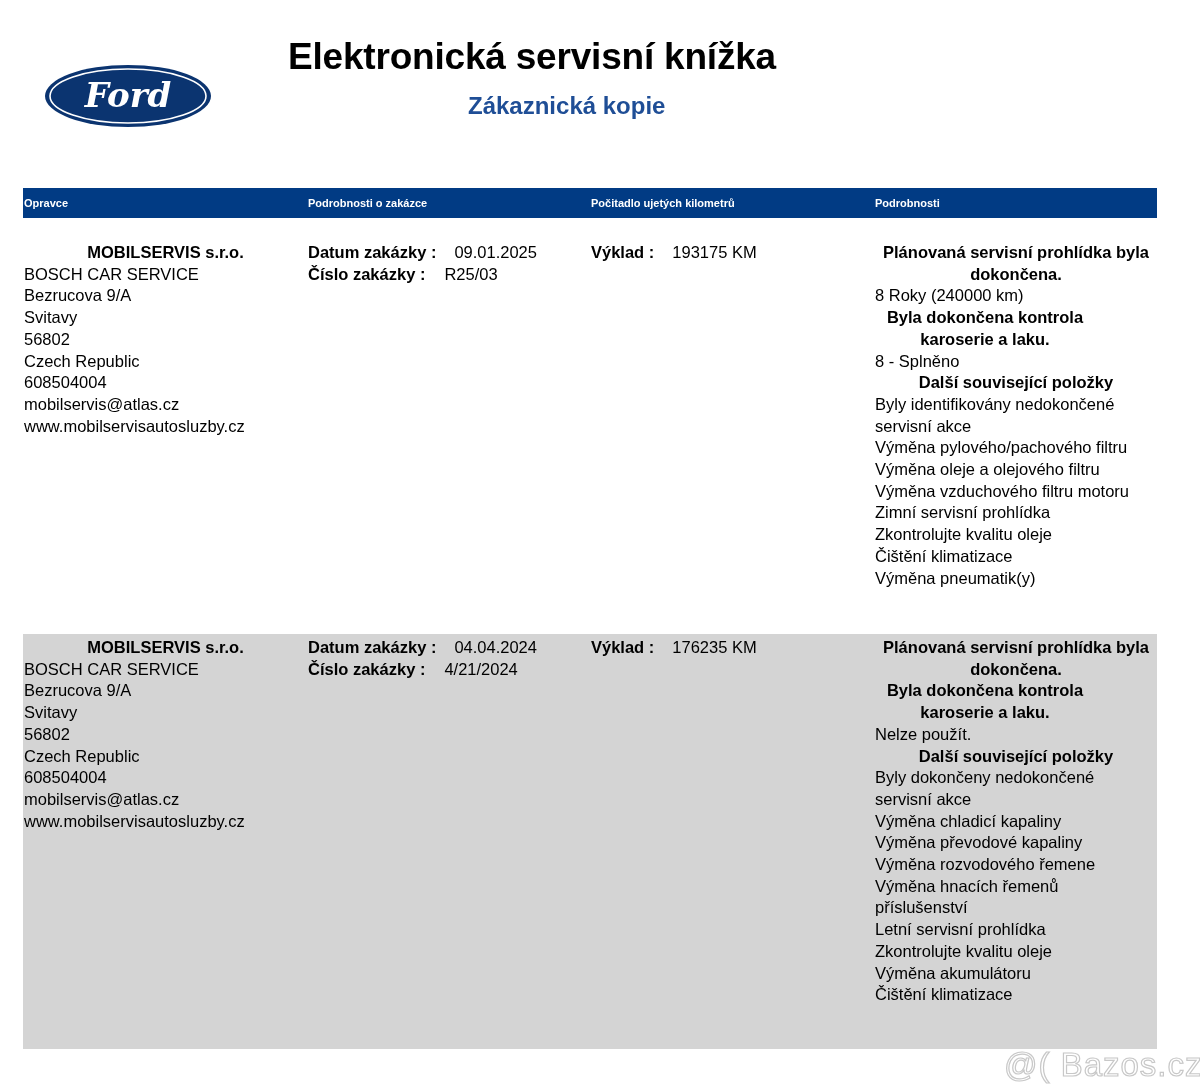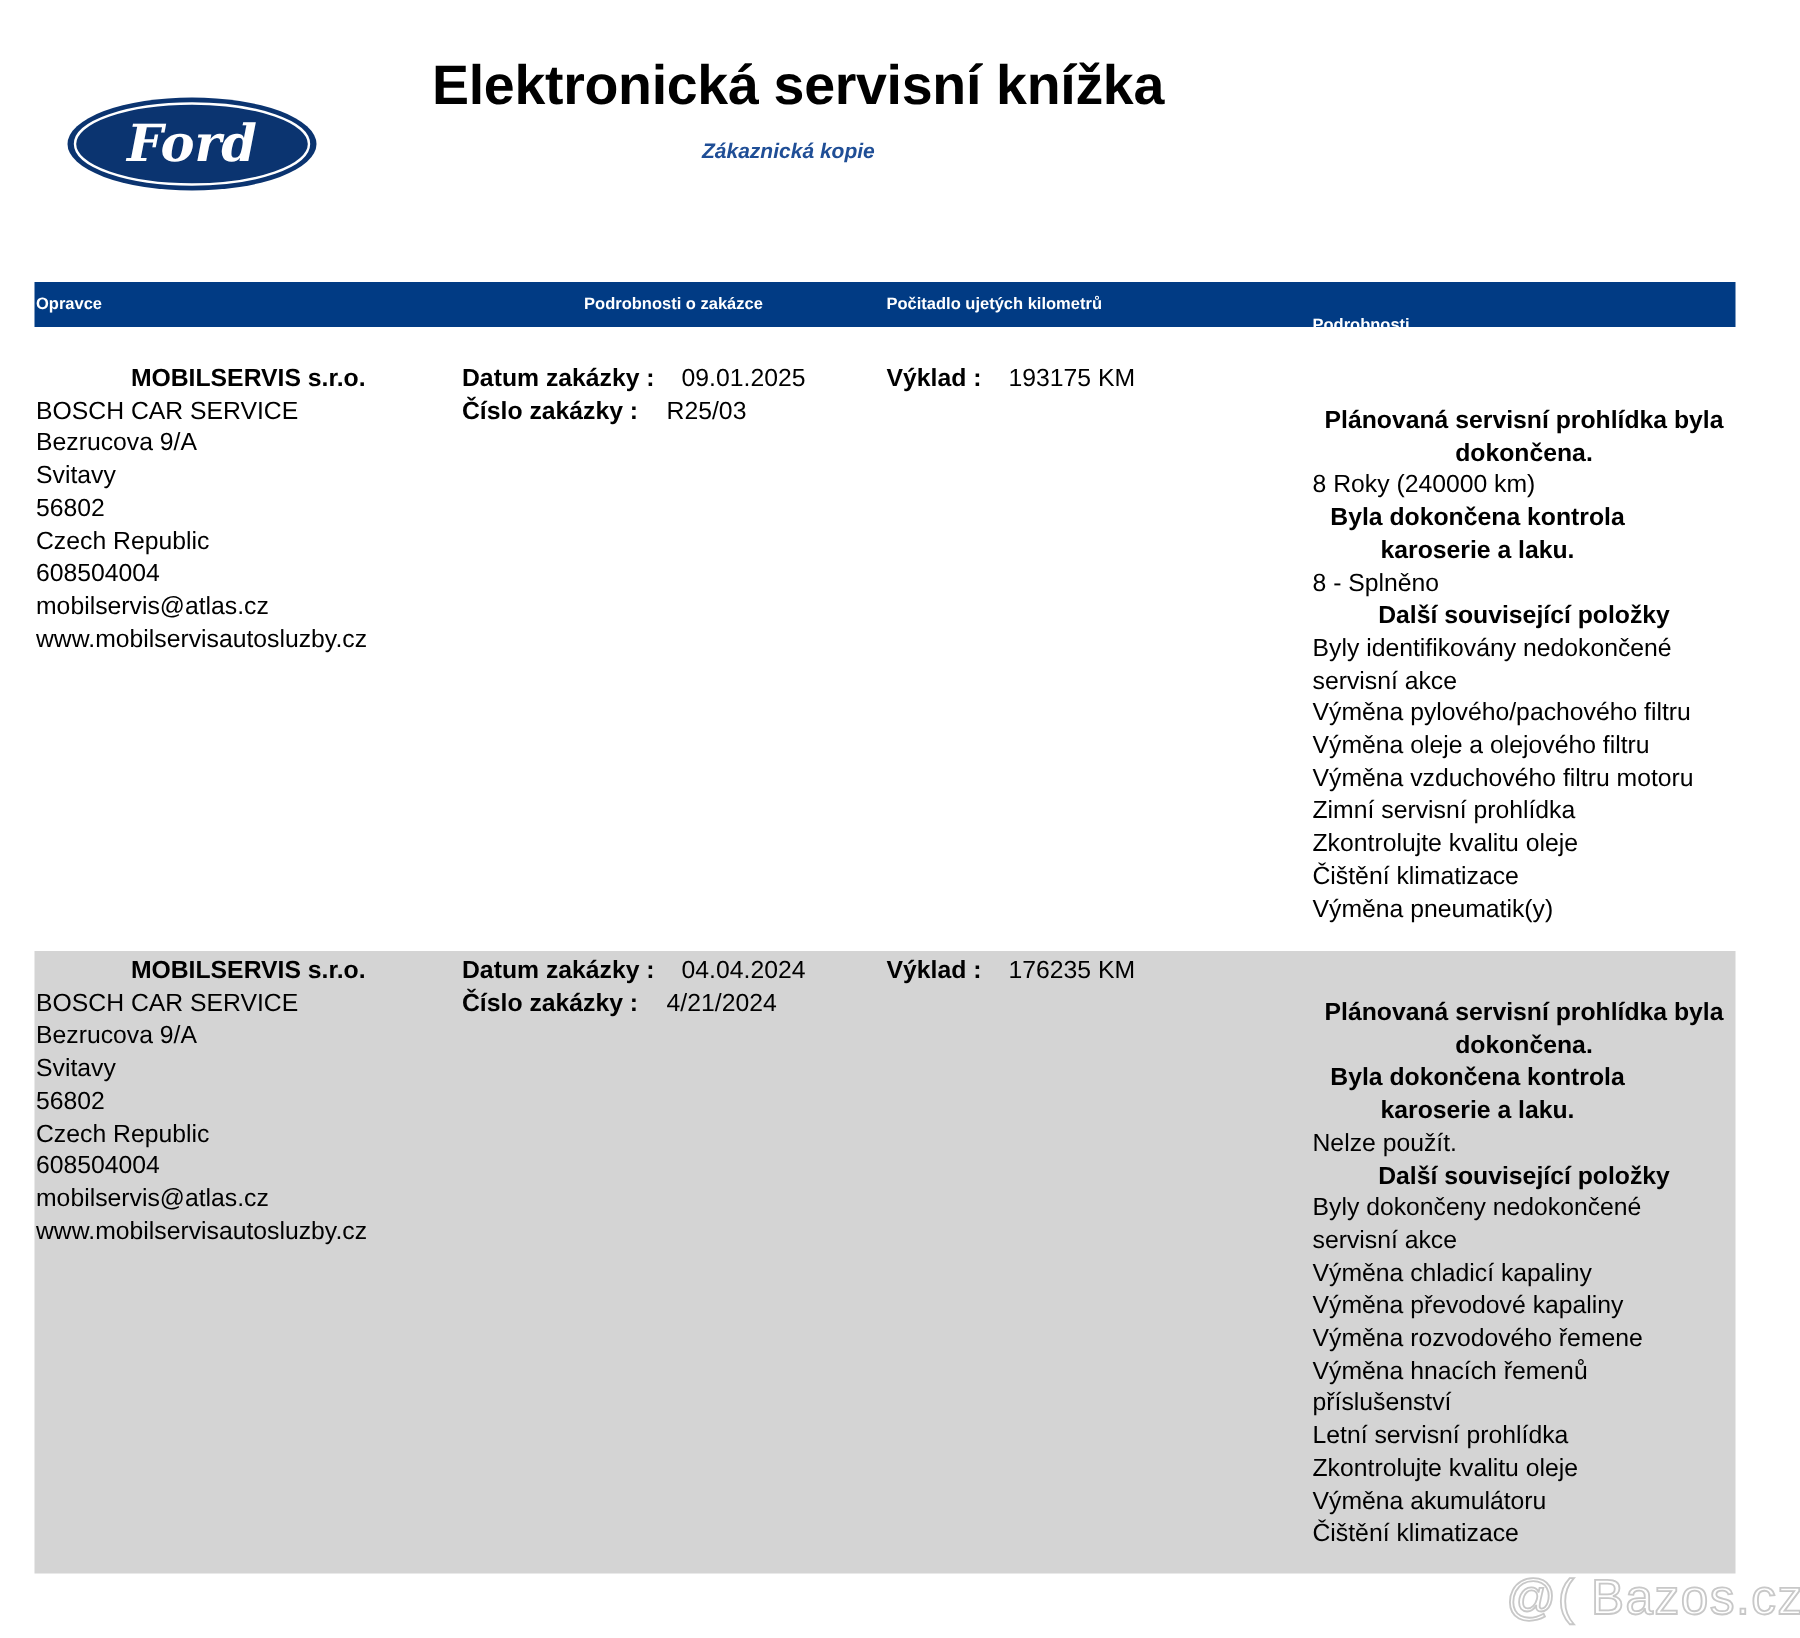"Zákaznická kopie" .subtitle { font-size: 14px -> 24px; font-style: italic -> none }
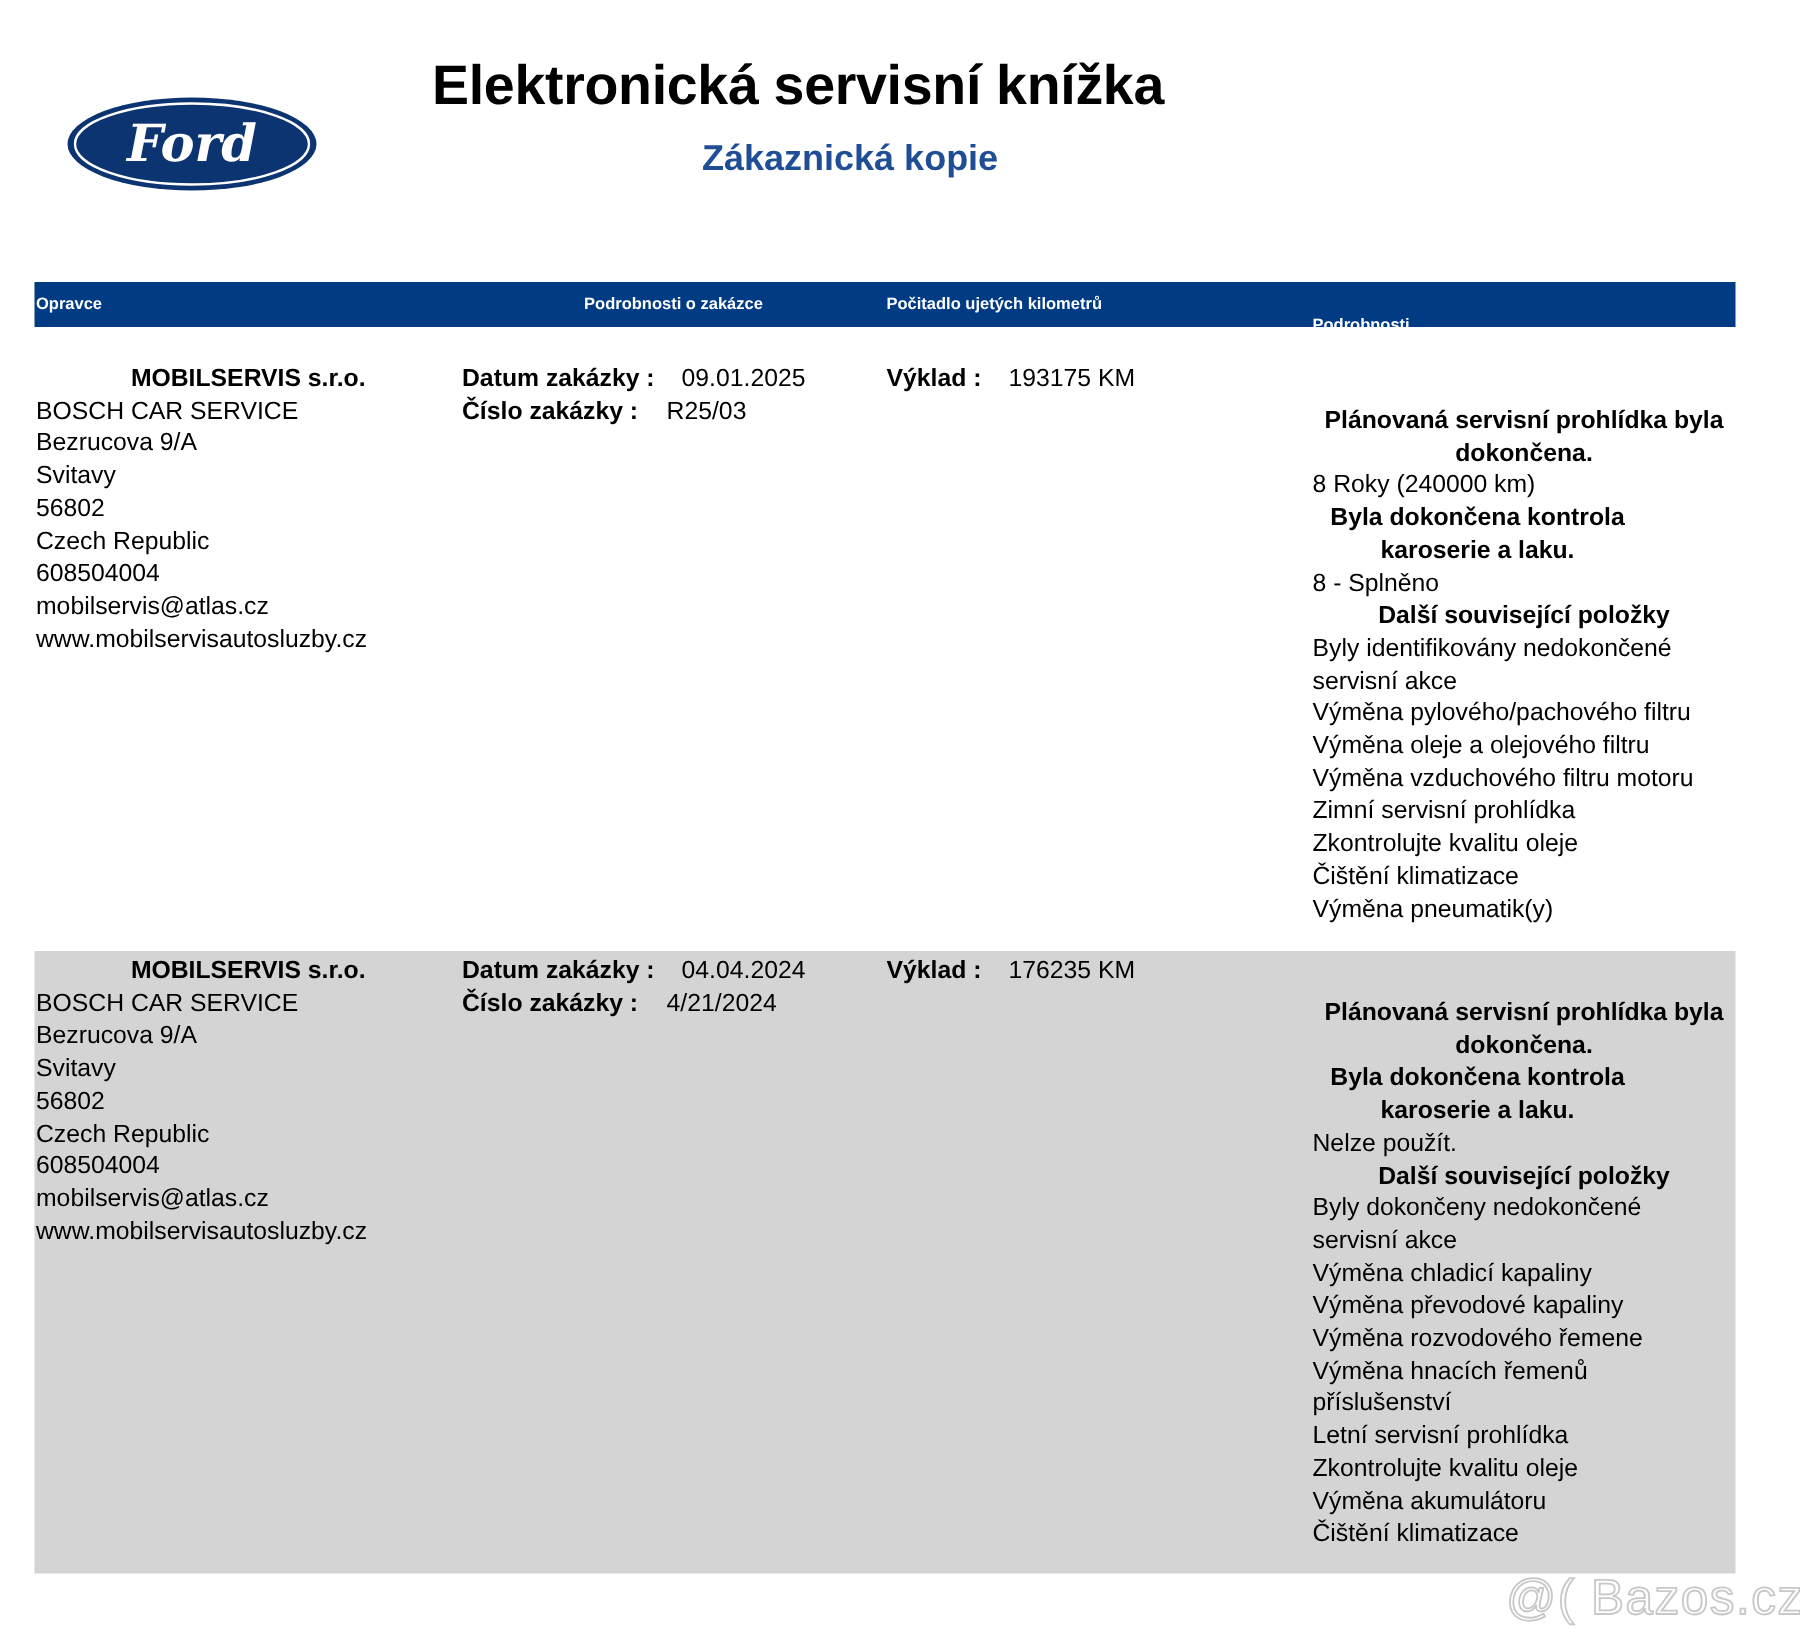"Podrobnosti o zakázce" .c2 { text-align: center -> none }
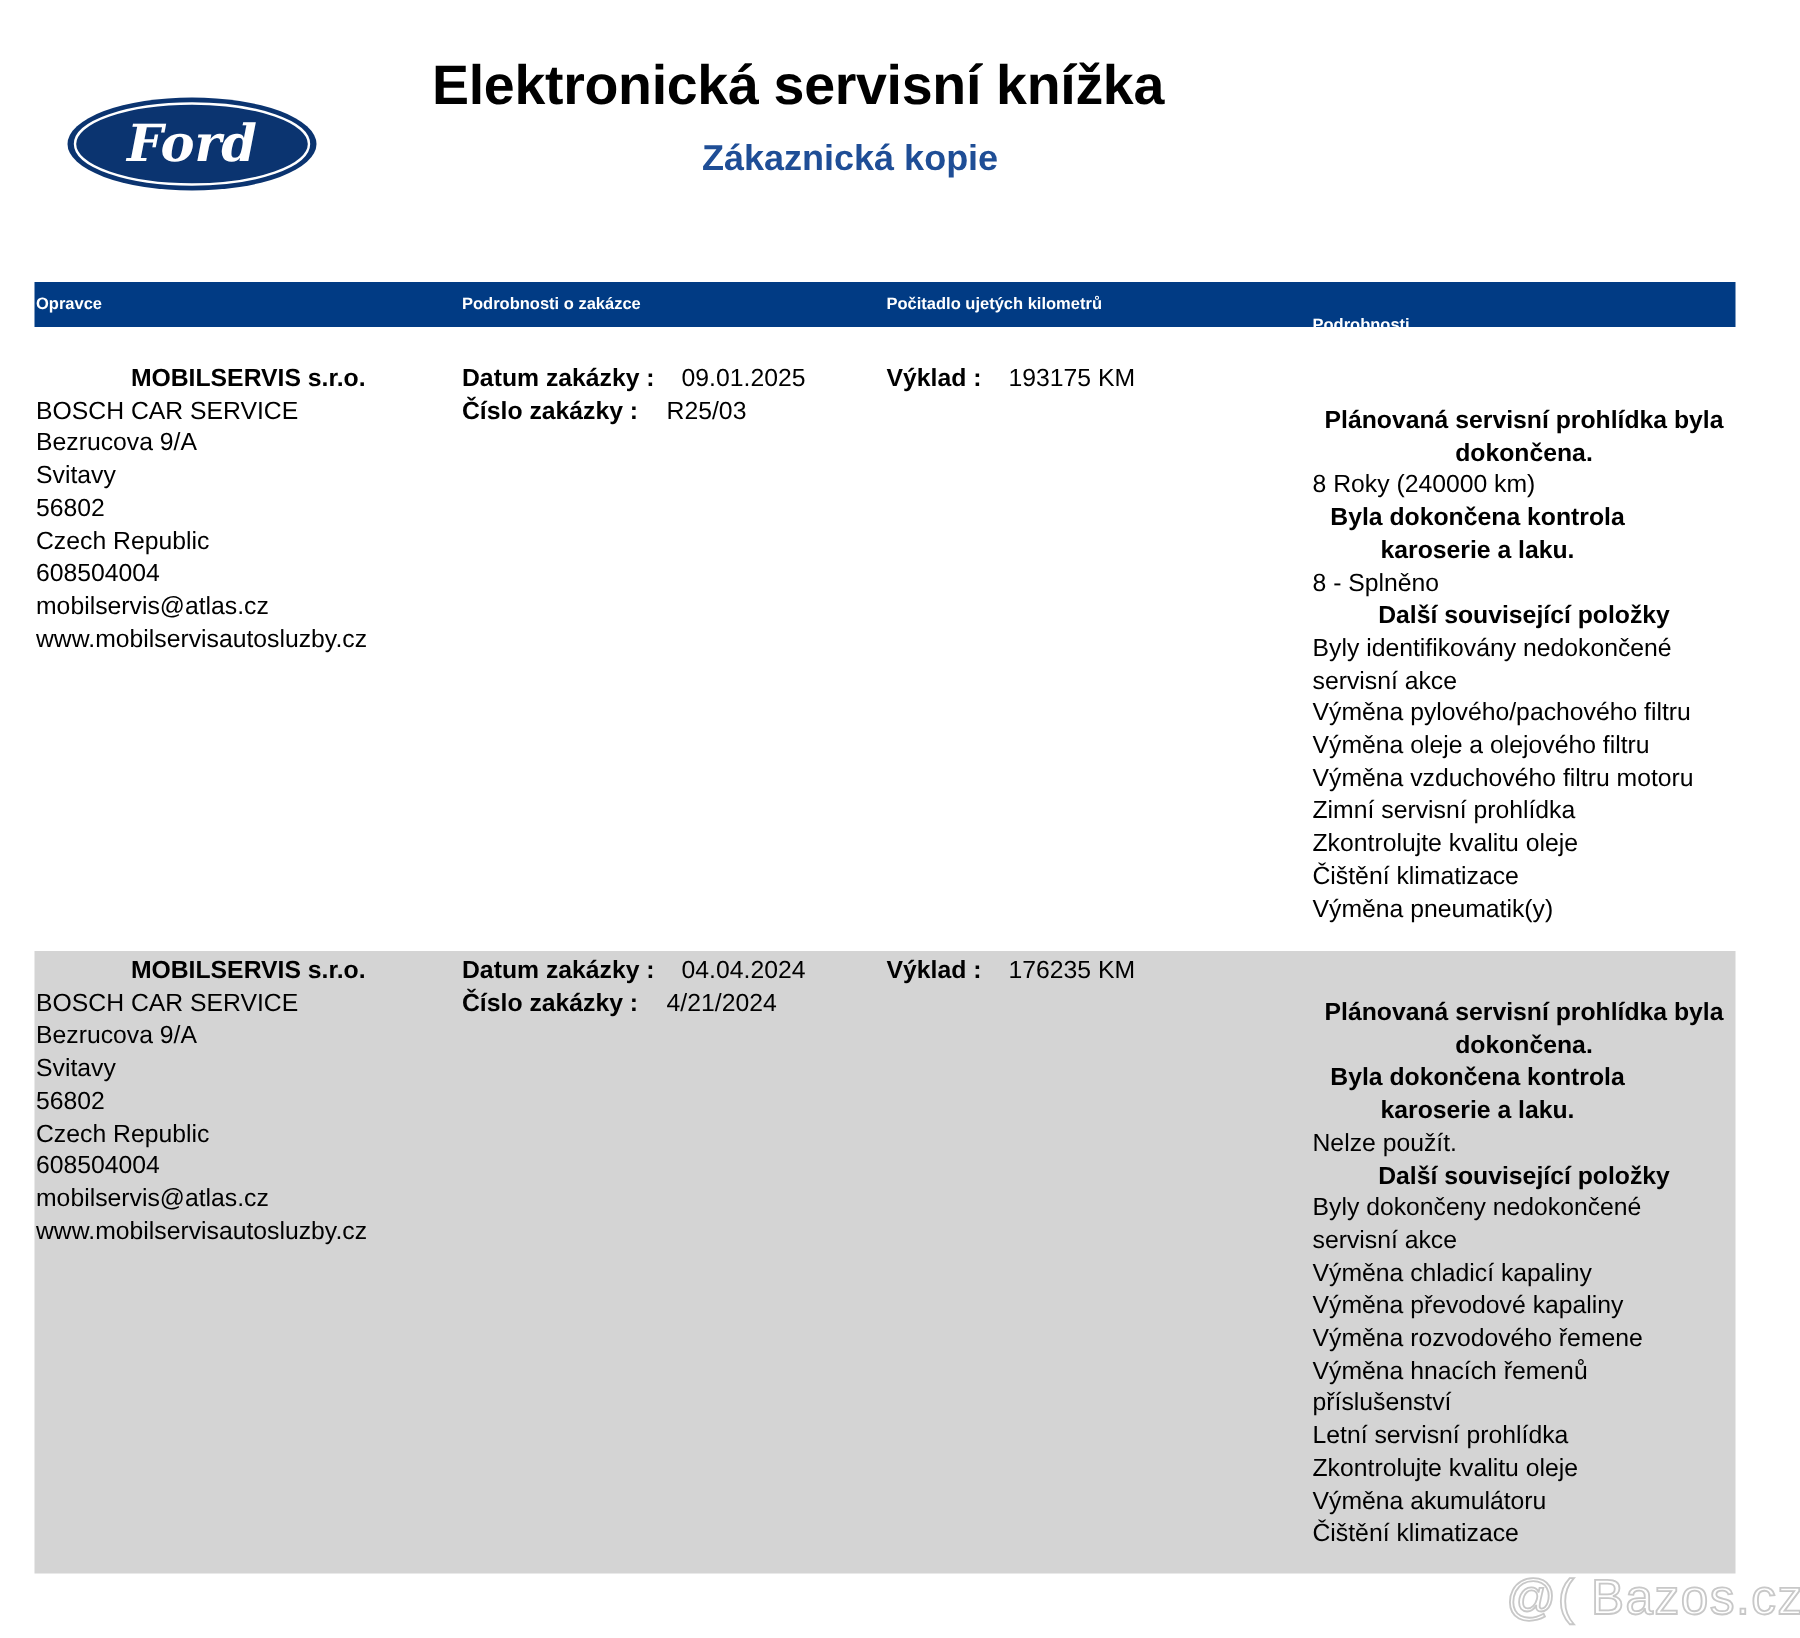"Podrobnosti" .c4 { margin-top: 28px -> none }
